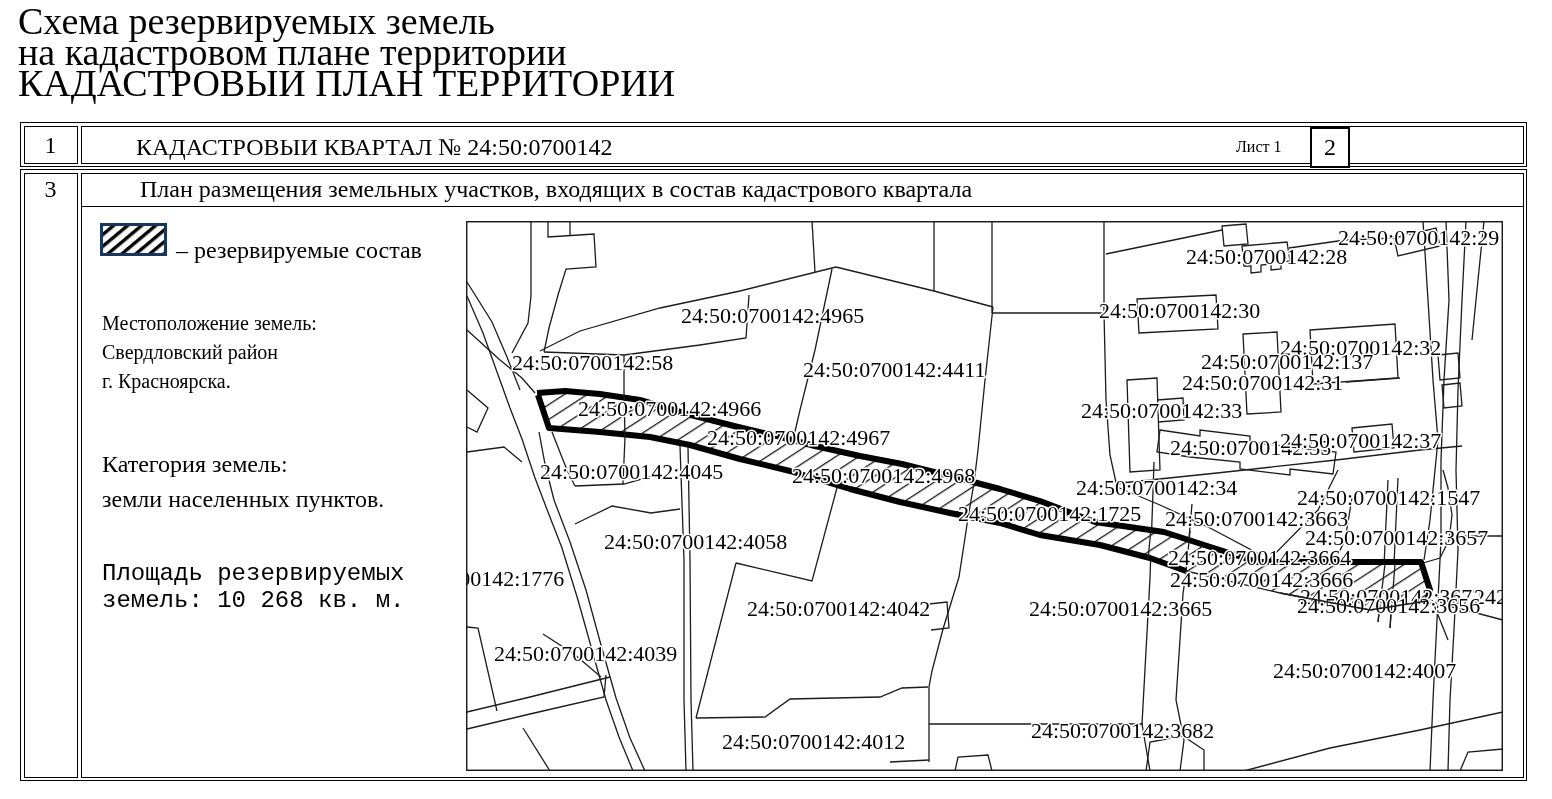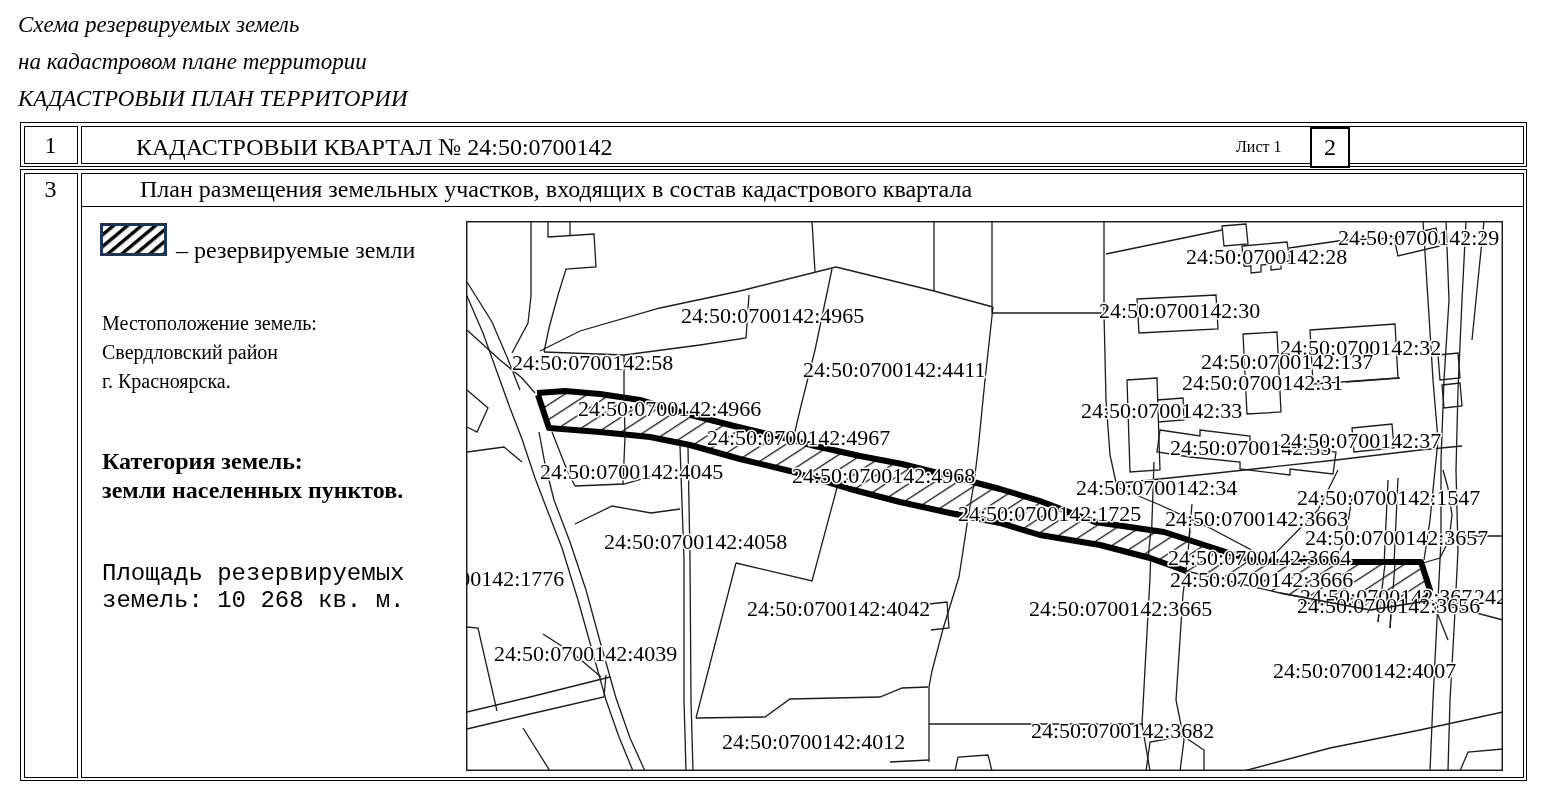"Схема резервируемых земель" div.txt { font-size: 23px -> 38px; font-style: italic -> none; line-height: 37px -> 31px }
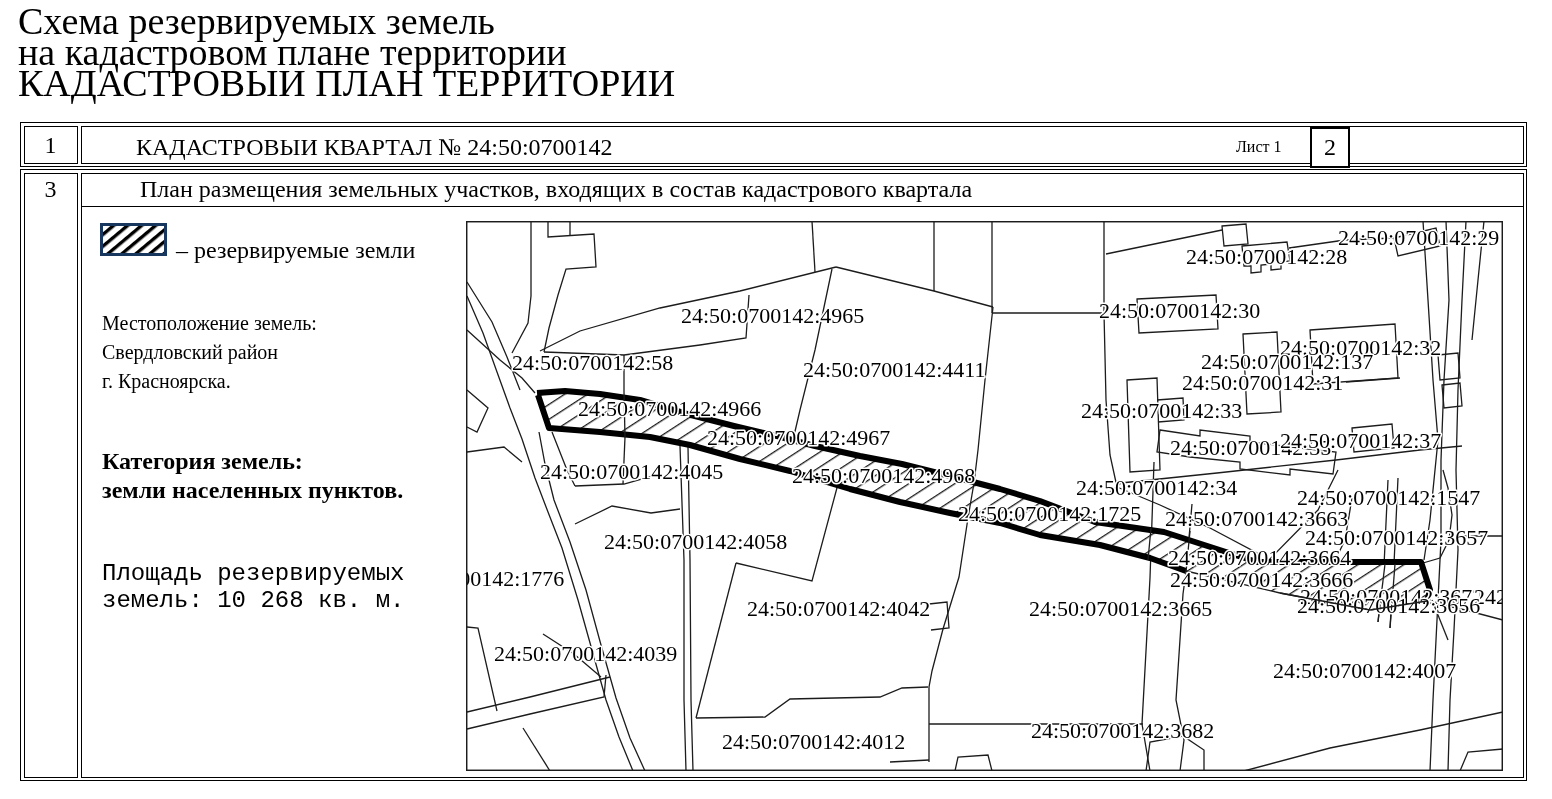"– резервируемые земли" div.txt { text: земли -> состав }
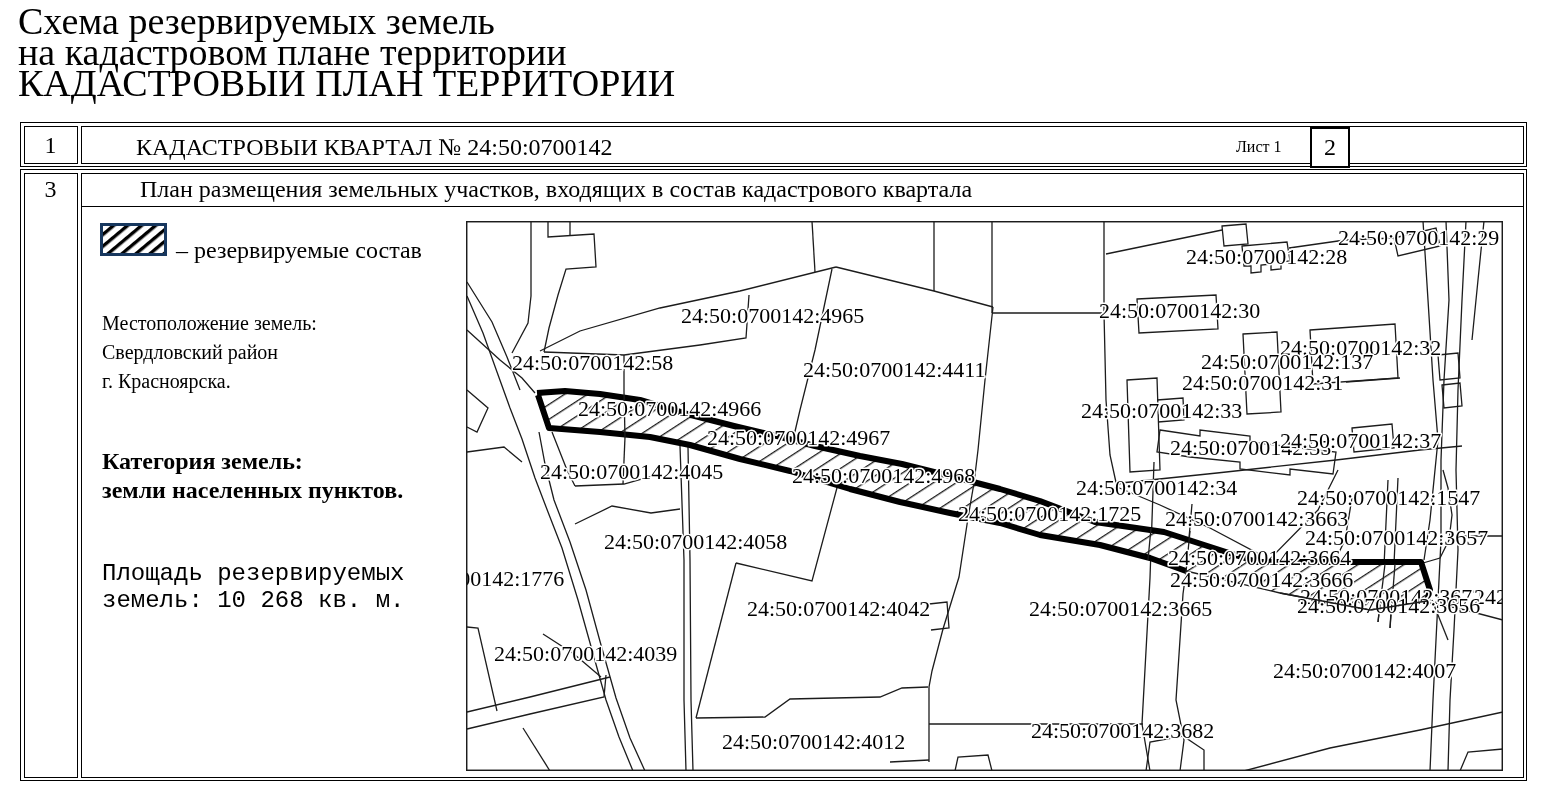"Категория земель:" div.txt { font-weight: bold -> none; line-height: 29px -> 35px }
